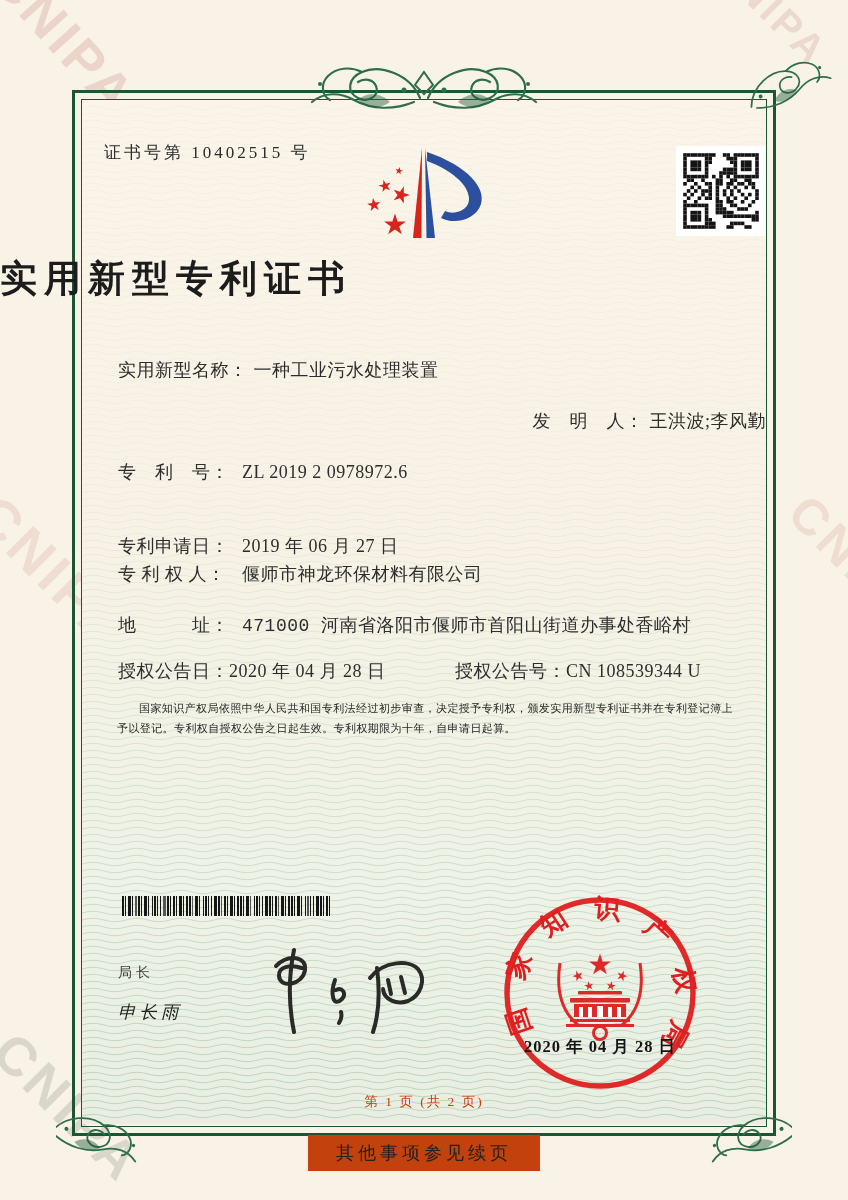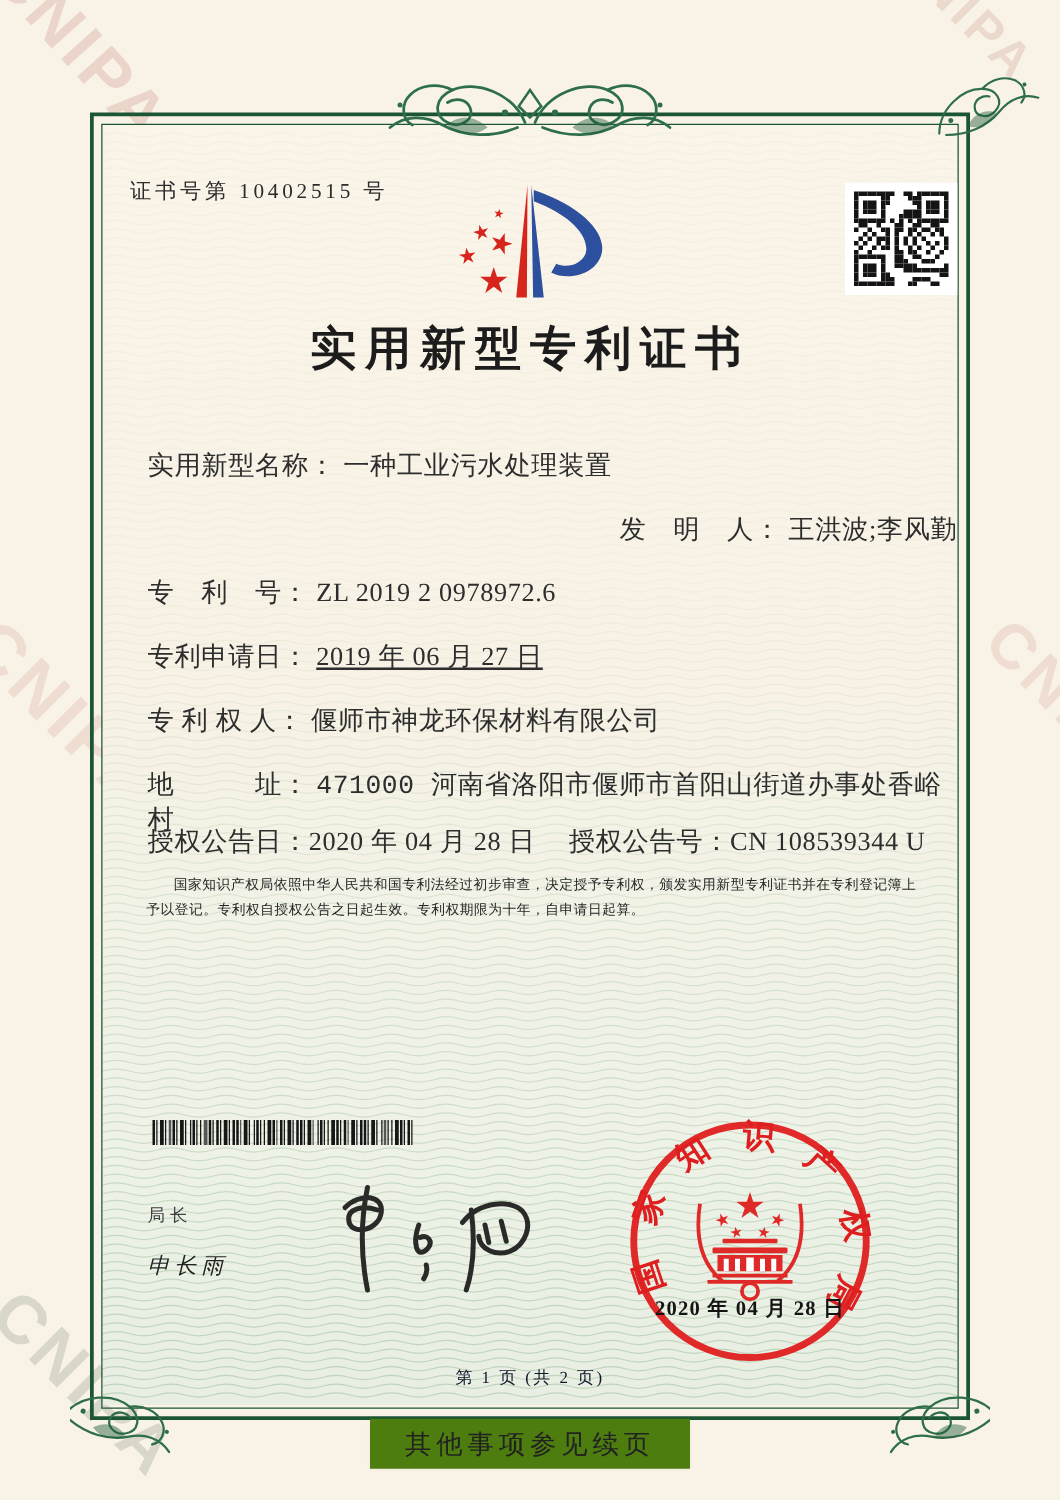"实用新型专利证书" .title { text-align: center -> left }
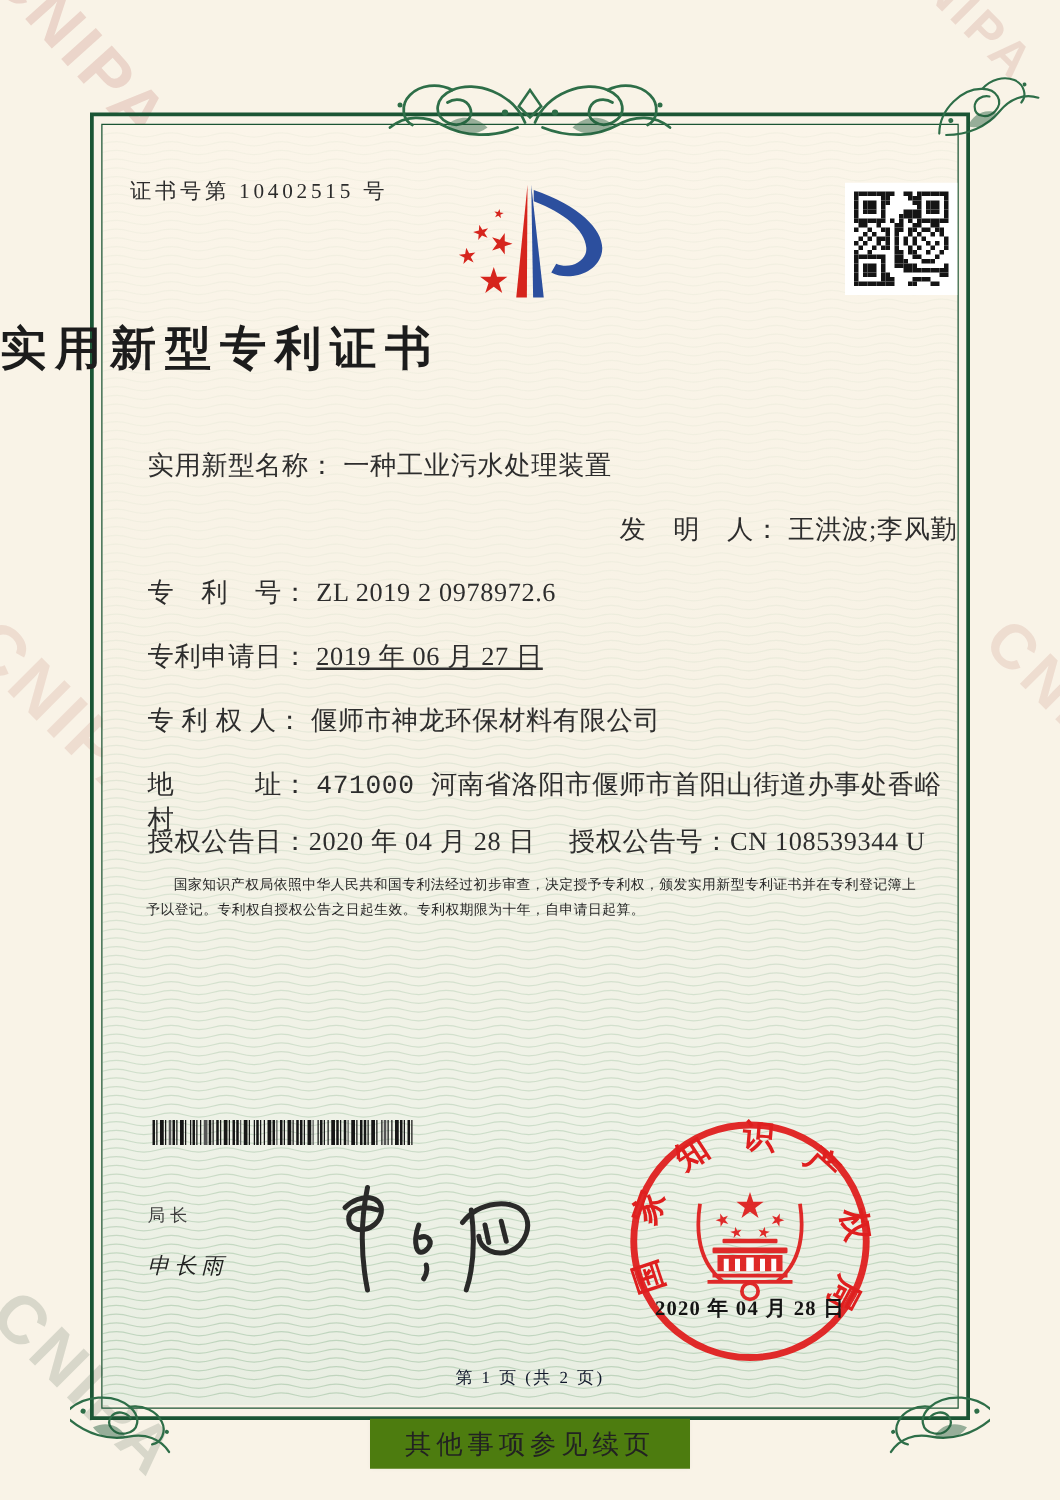"实用新型名称： 一种工业污水处理装置" .row { font-size: 21px -> 18px }
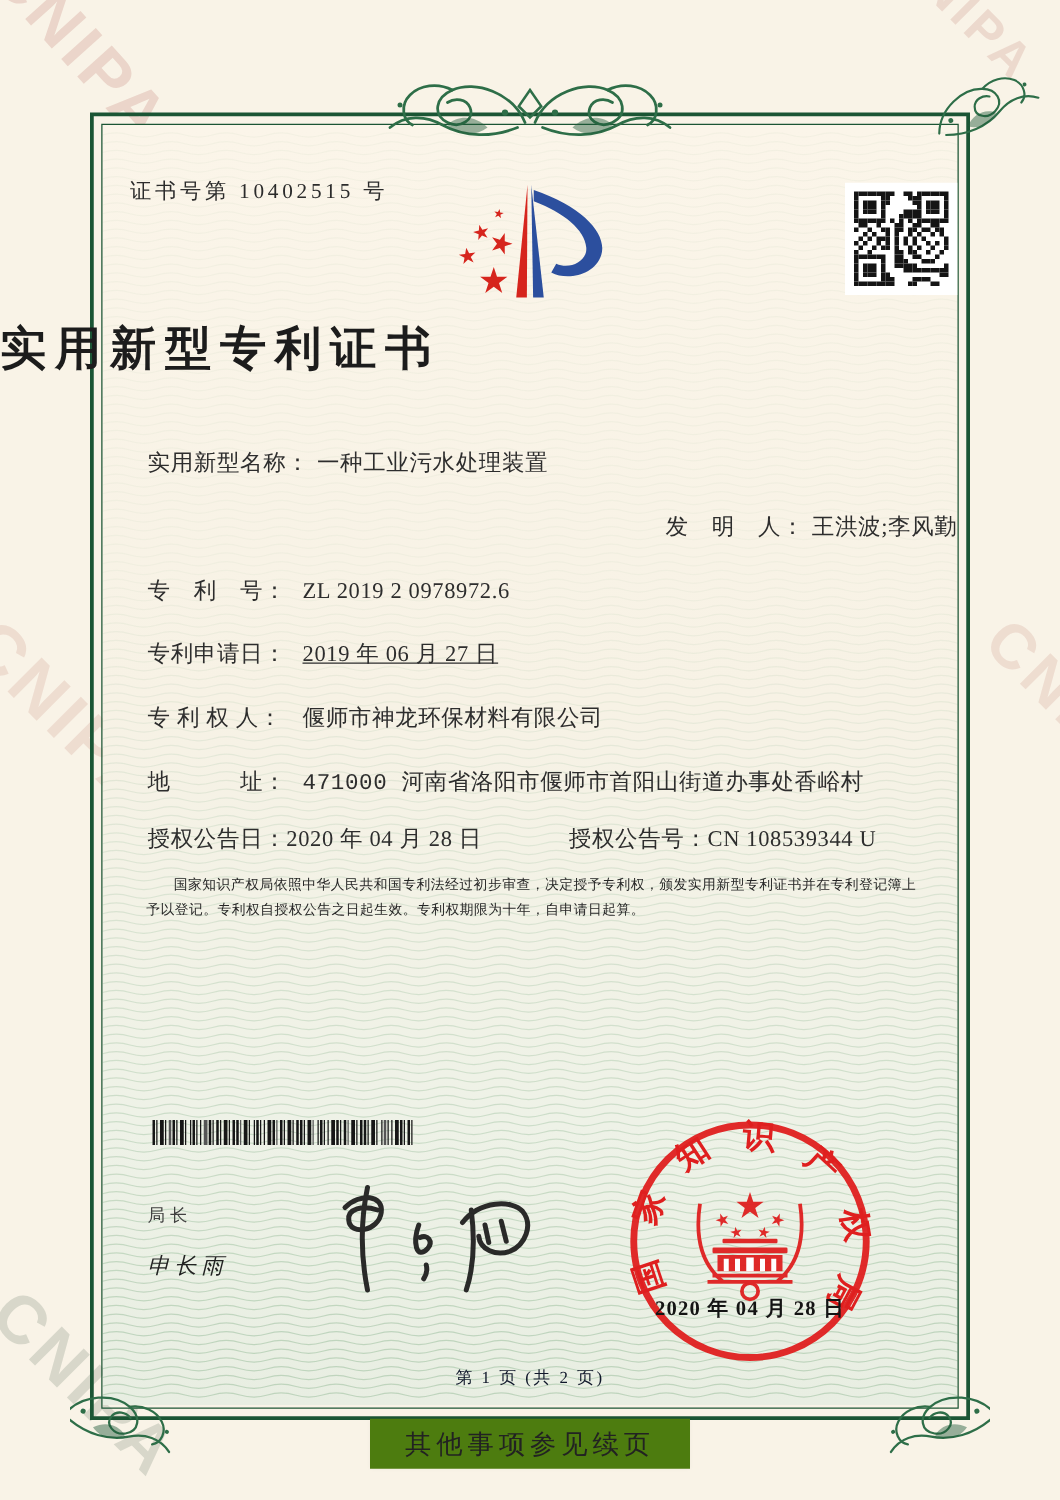"专利申请日： 2019 年 06 月" div.abs { text-decoration: underline -> none; top: 511px -> 534px }
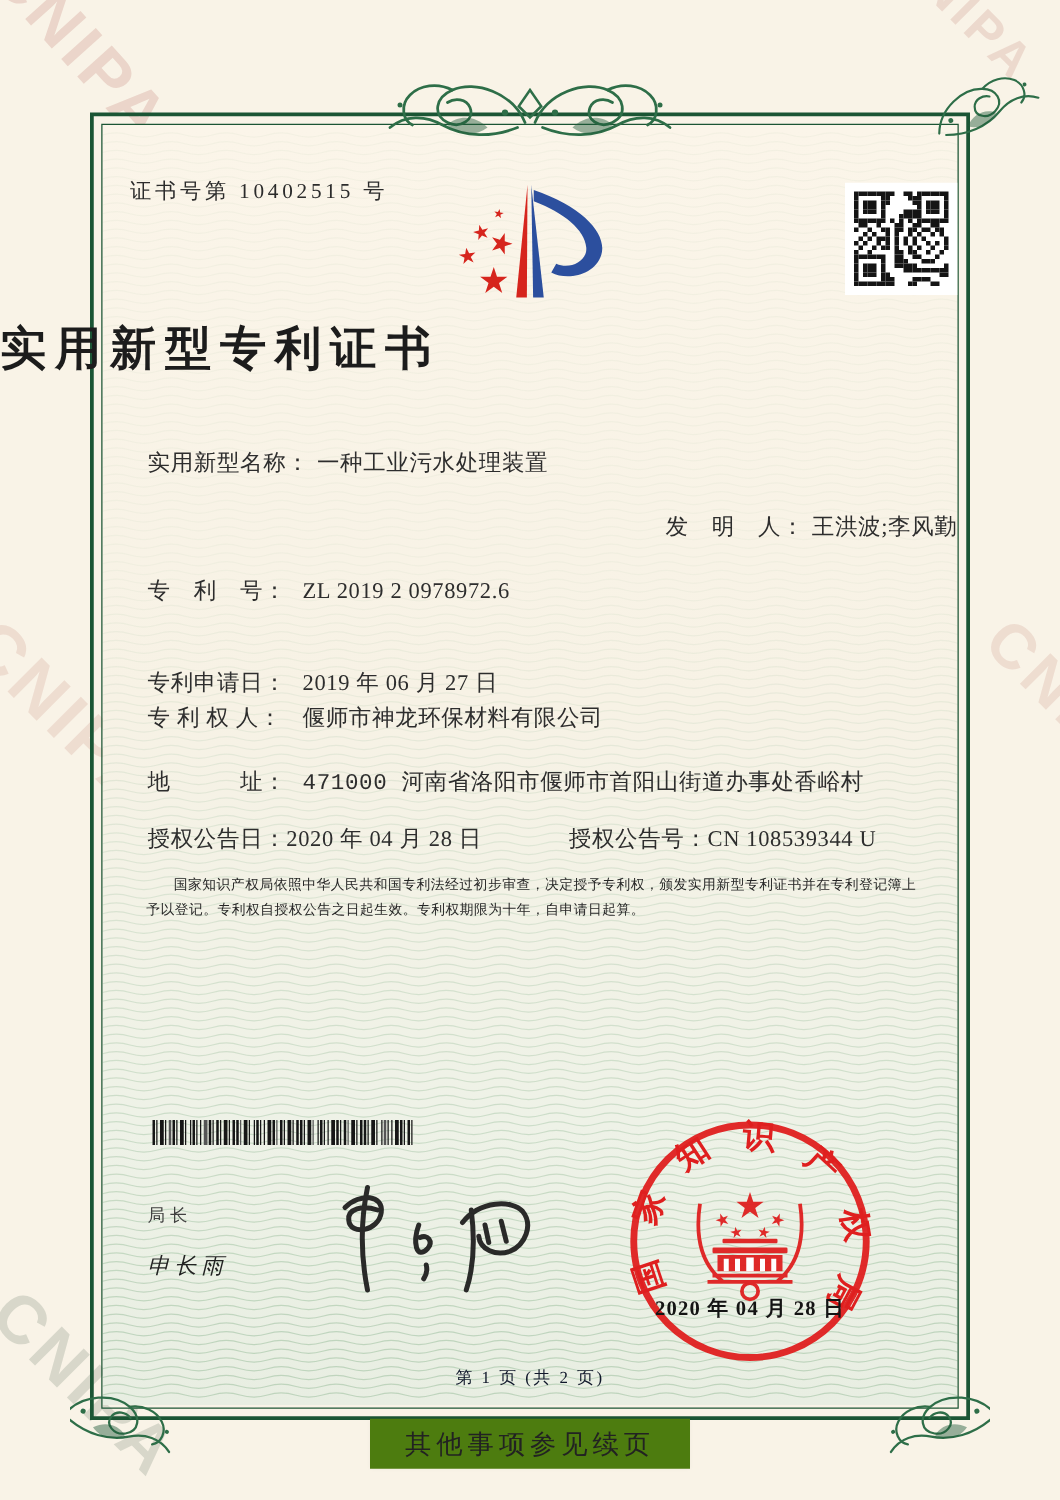"第 1 页 (共 2" .page-indicator { color: #0f172a -> #c2410c }
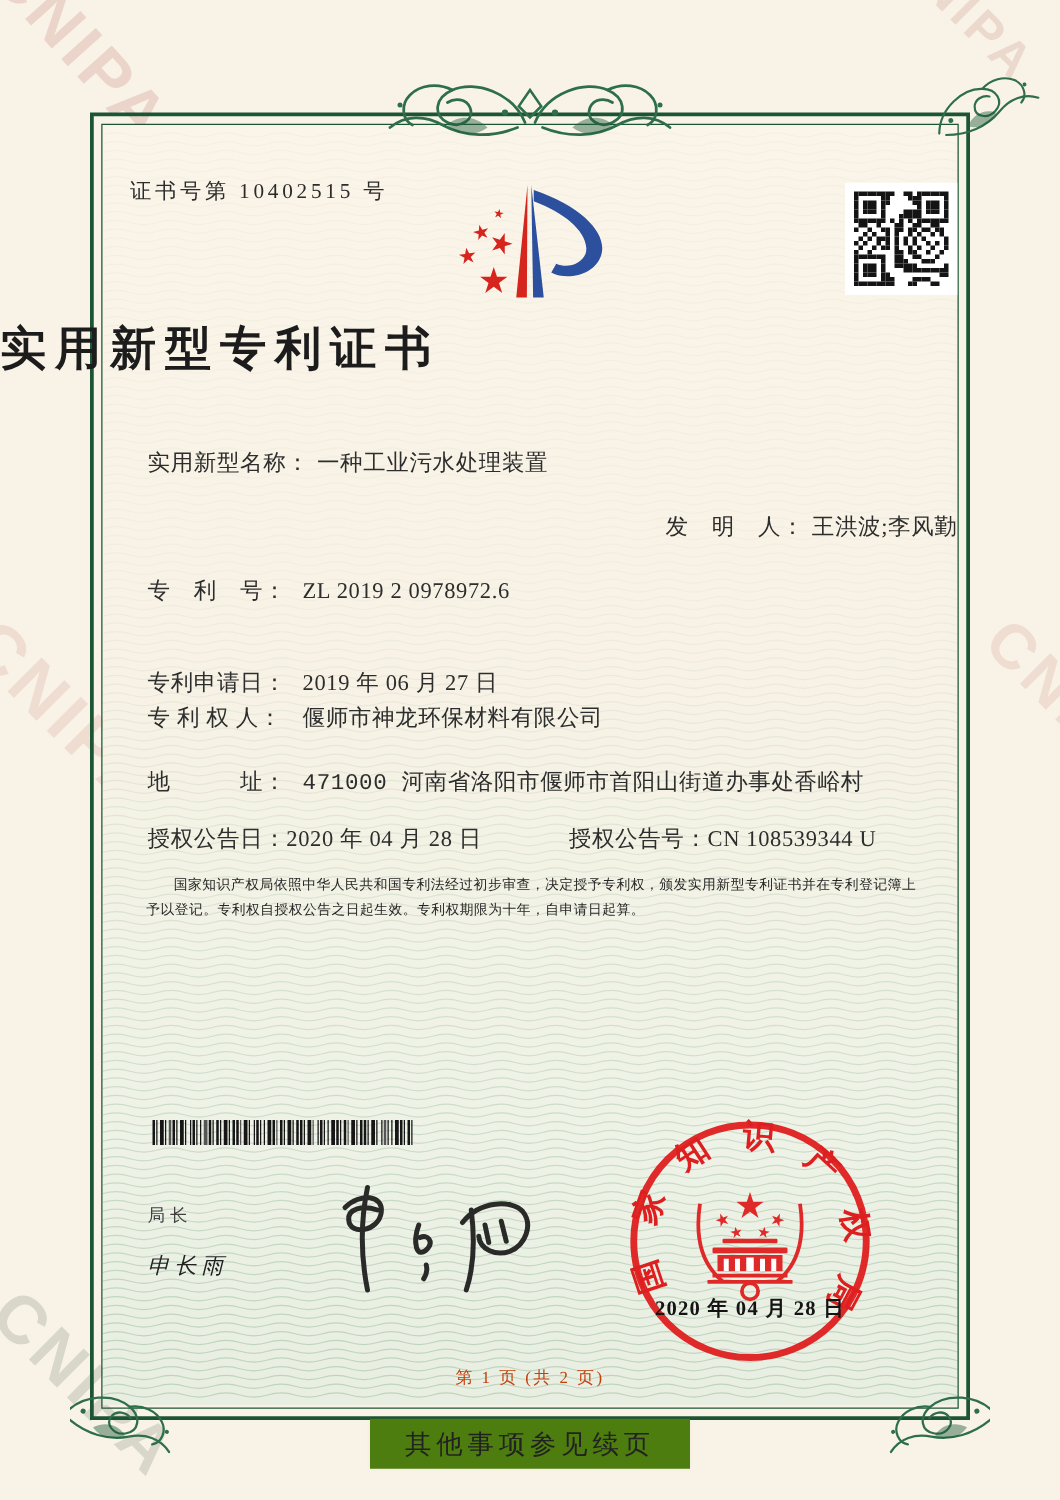"其他事项参见续页" .continuation { background: #4d7c0f -> #c2410c; font-size: 21px -> 18px }
